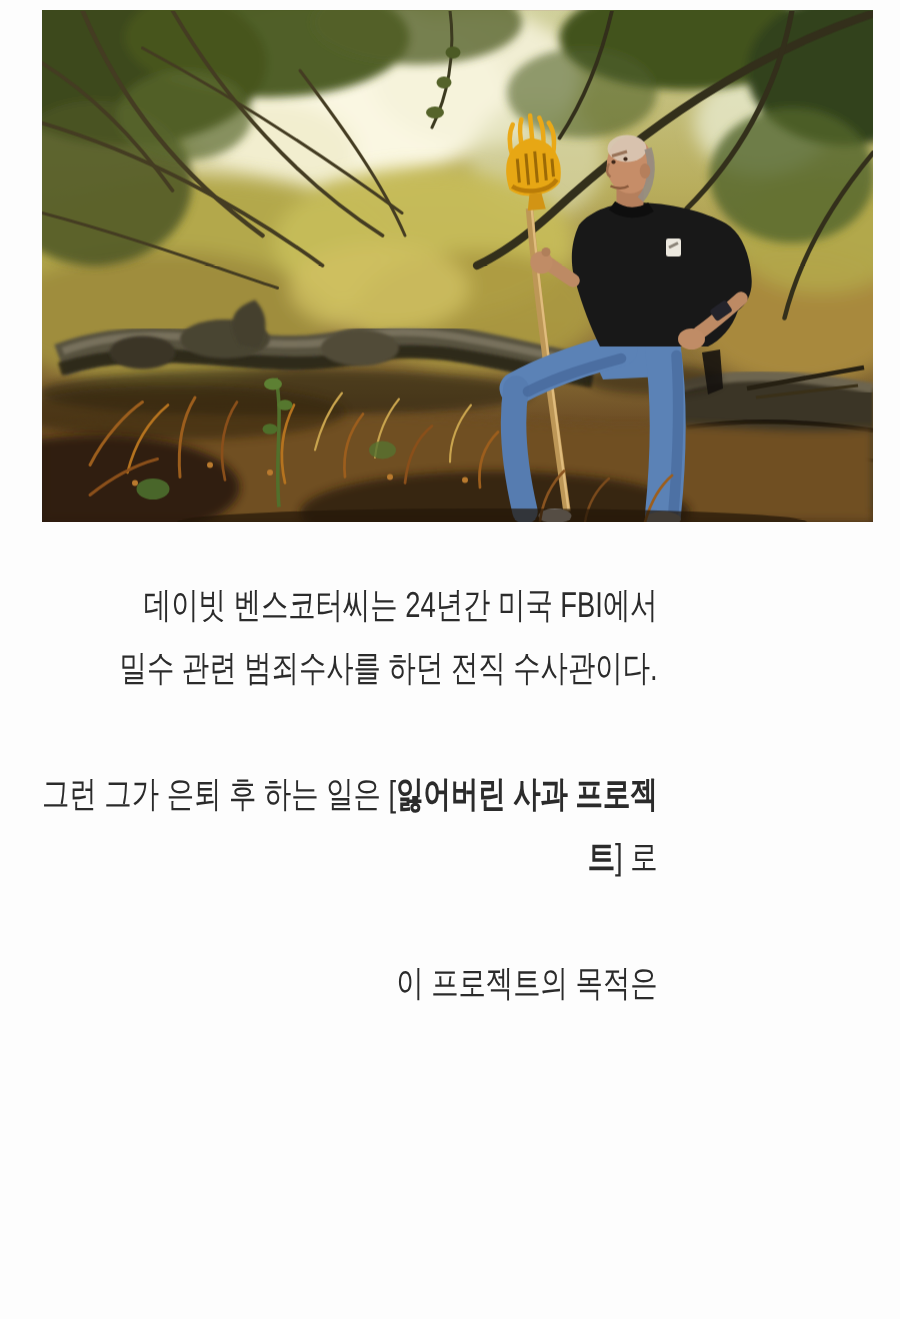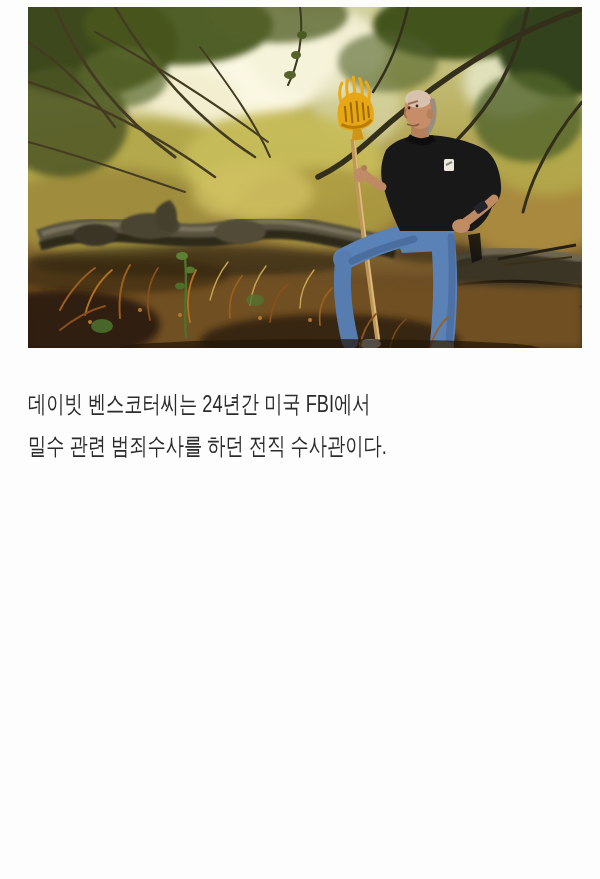"데이빗 벤스코터씨는 24년간 미국 FBI에서" .para { text-align: none -> right }
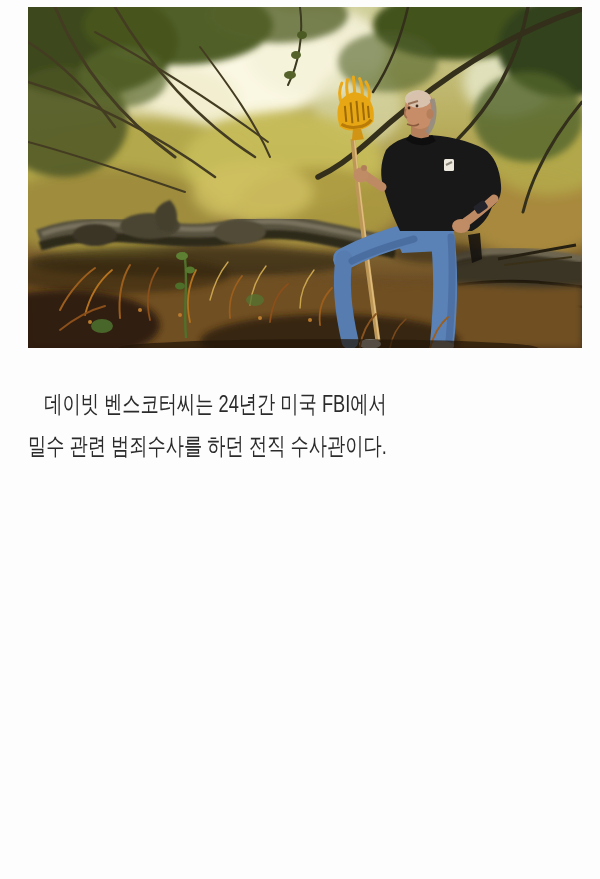"그런 그가 은퇴 후 하는" div.para { html: none -> <div> <div><span>그런 그가 은퇴 후 하는 일은 [</span><span>잃어버린 사과 프로젝</span></div> <div><span>트</span><span>] 로</span></div> </div> }
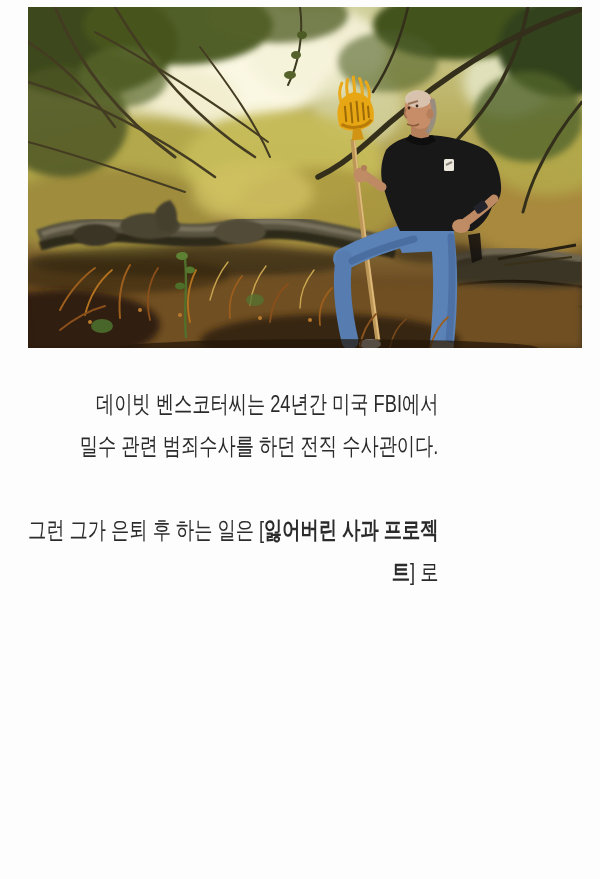"이 프로젝트의 목적은" div.para { html: none -> <div> <div><span>이 프로젝트의 목적은</span></div> </div> }
